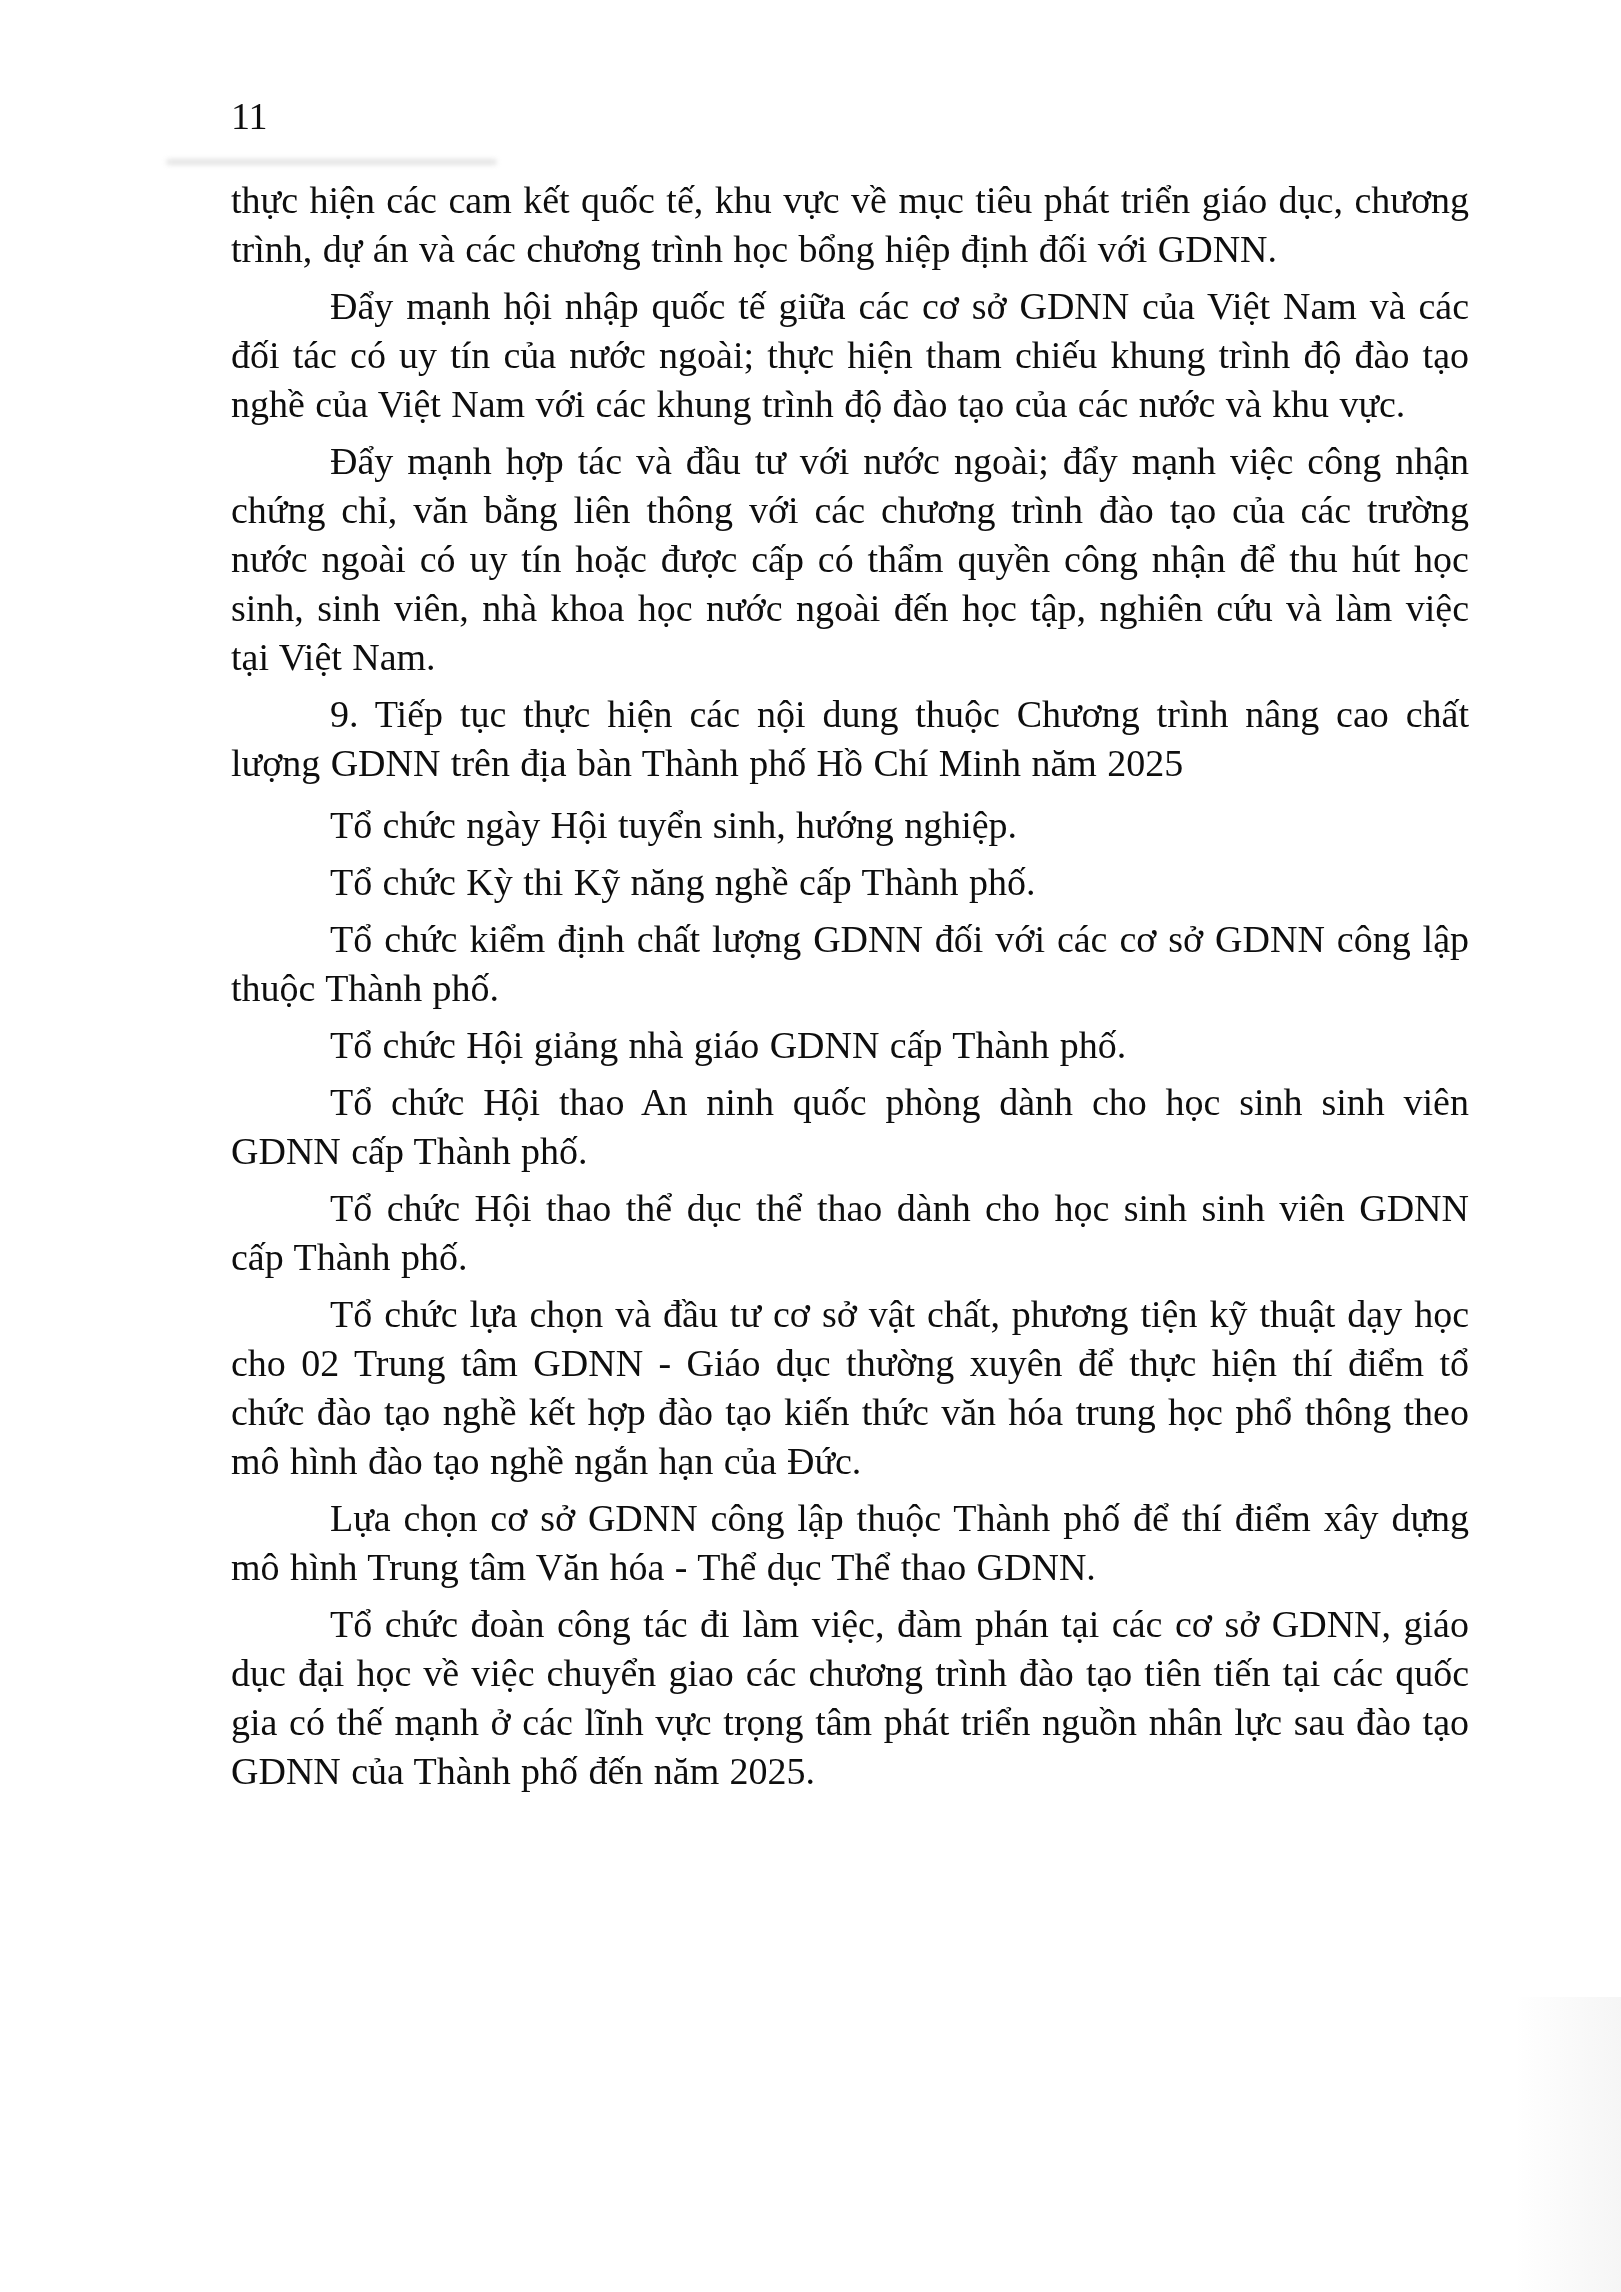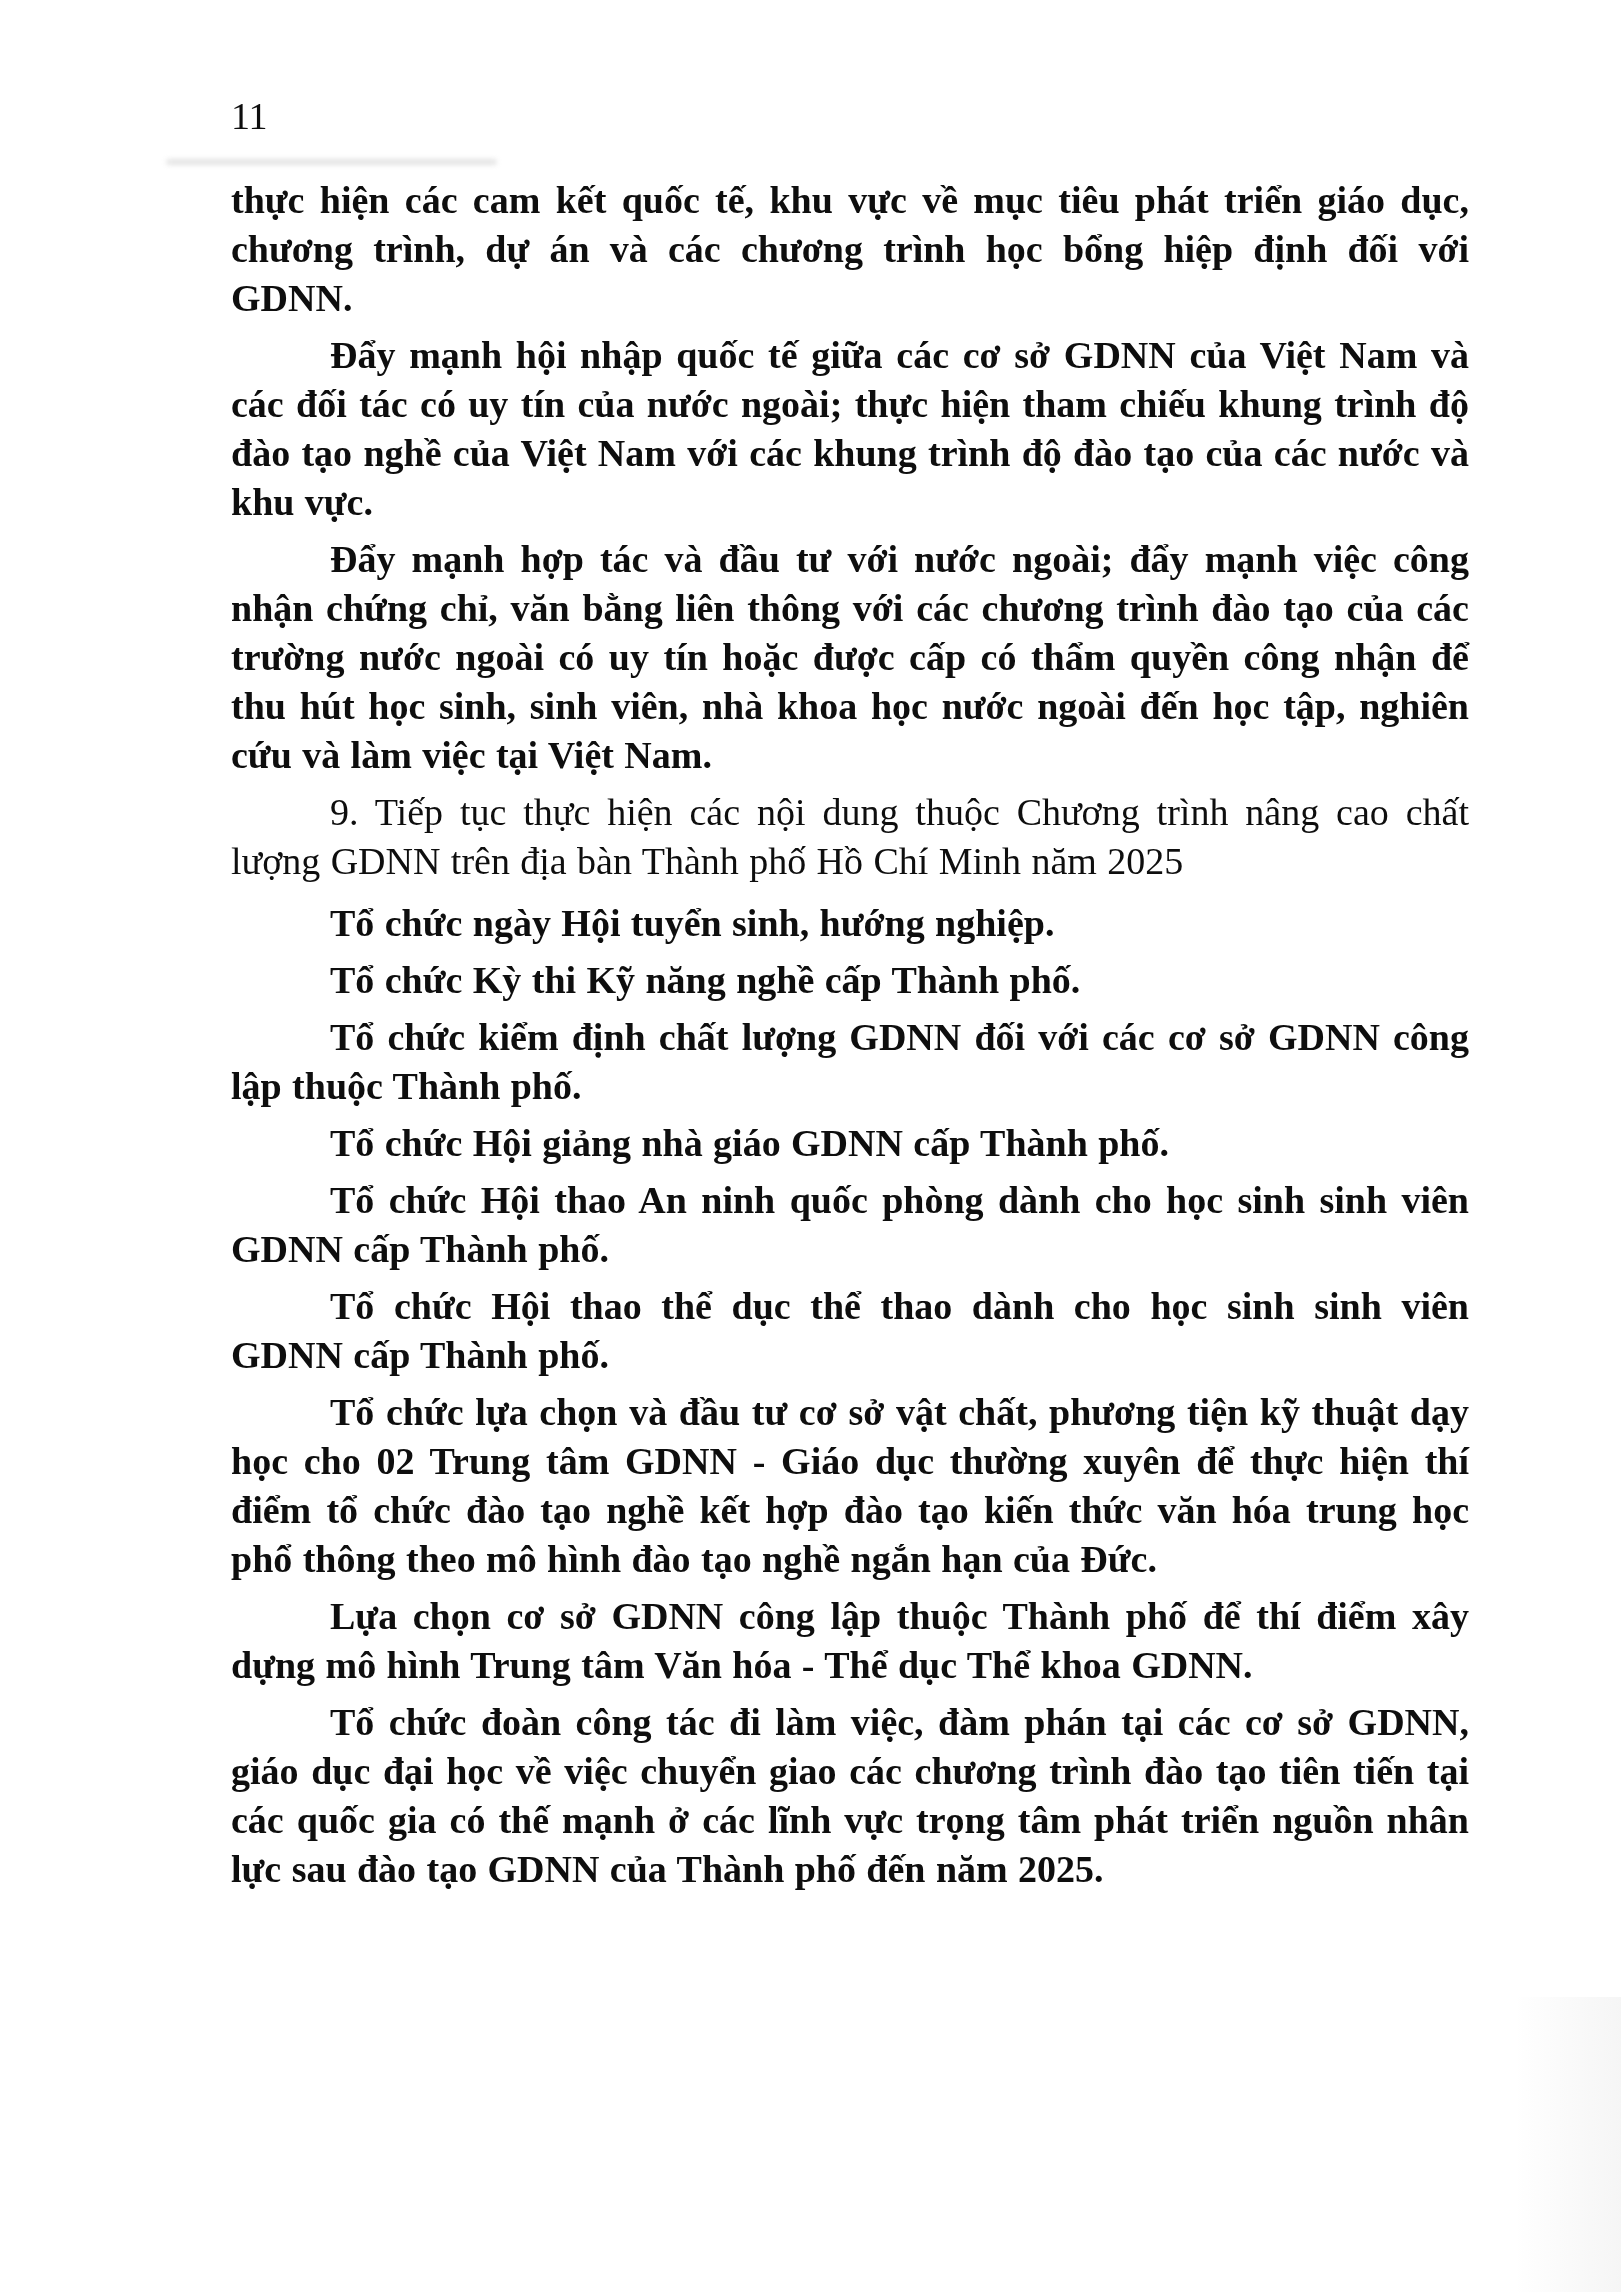"thực hiện các cam kết" .content p { font-weight: bold -> none }
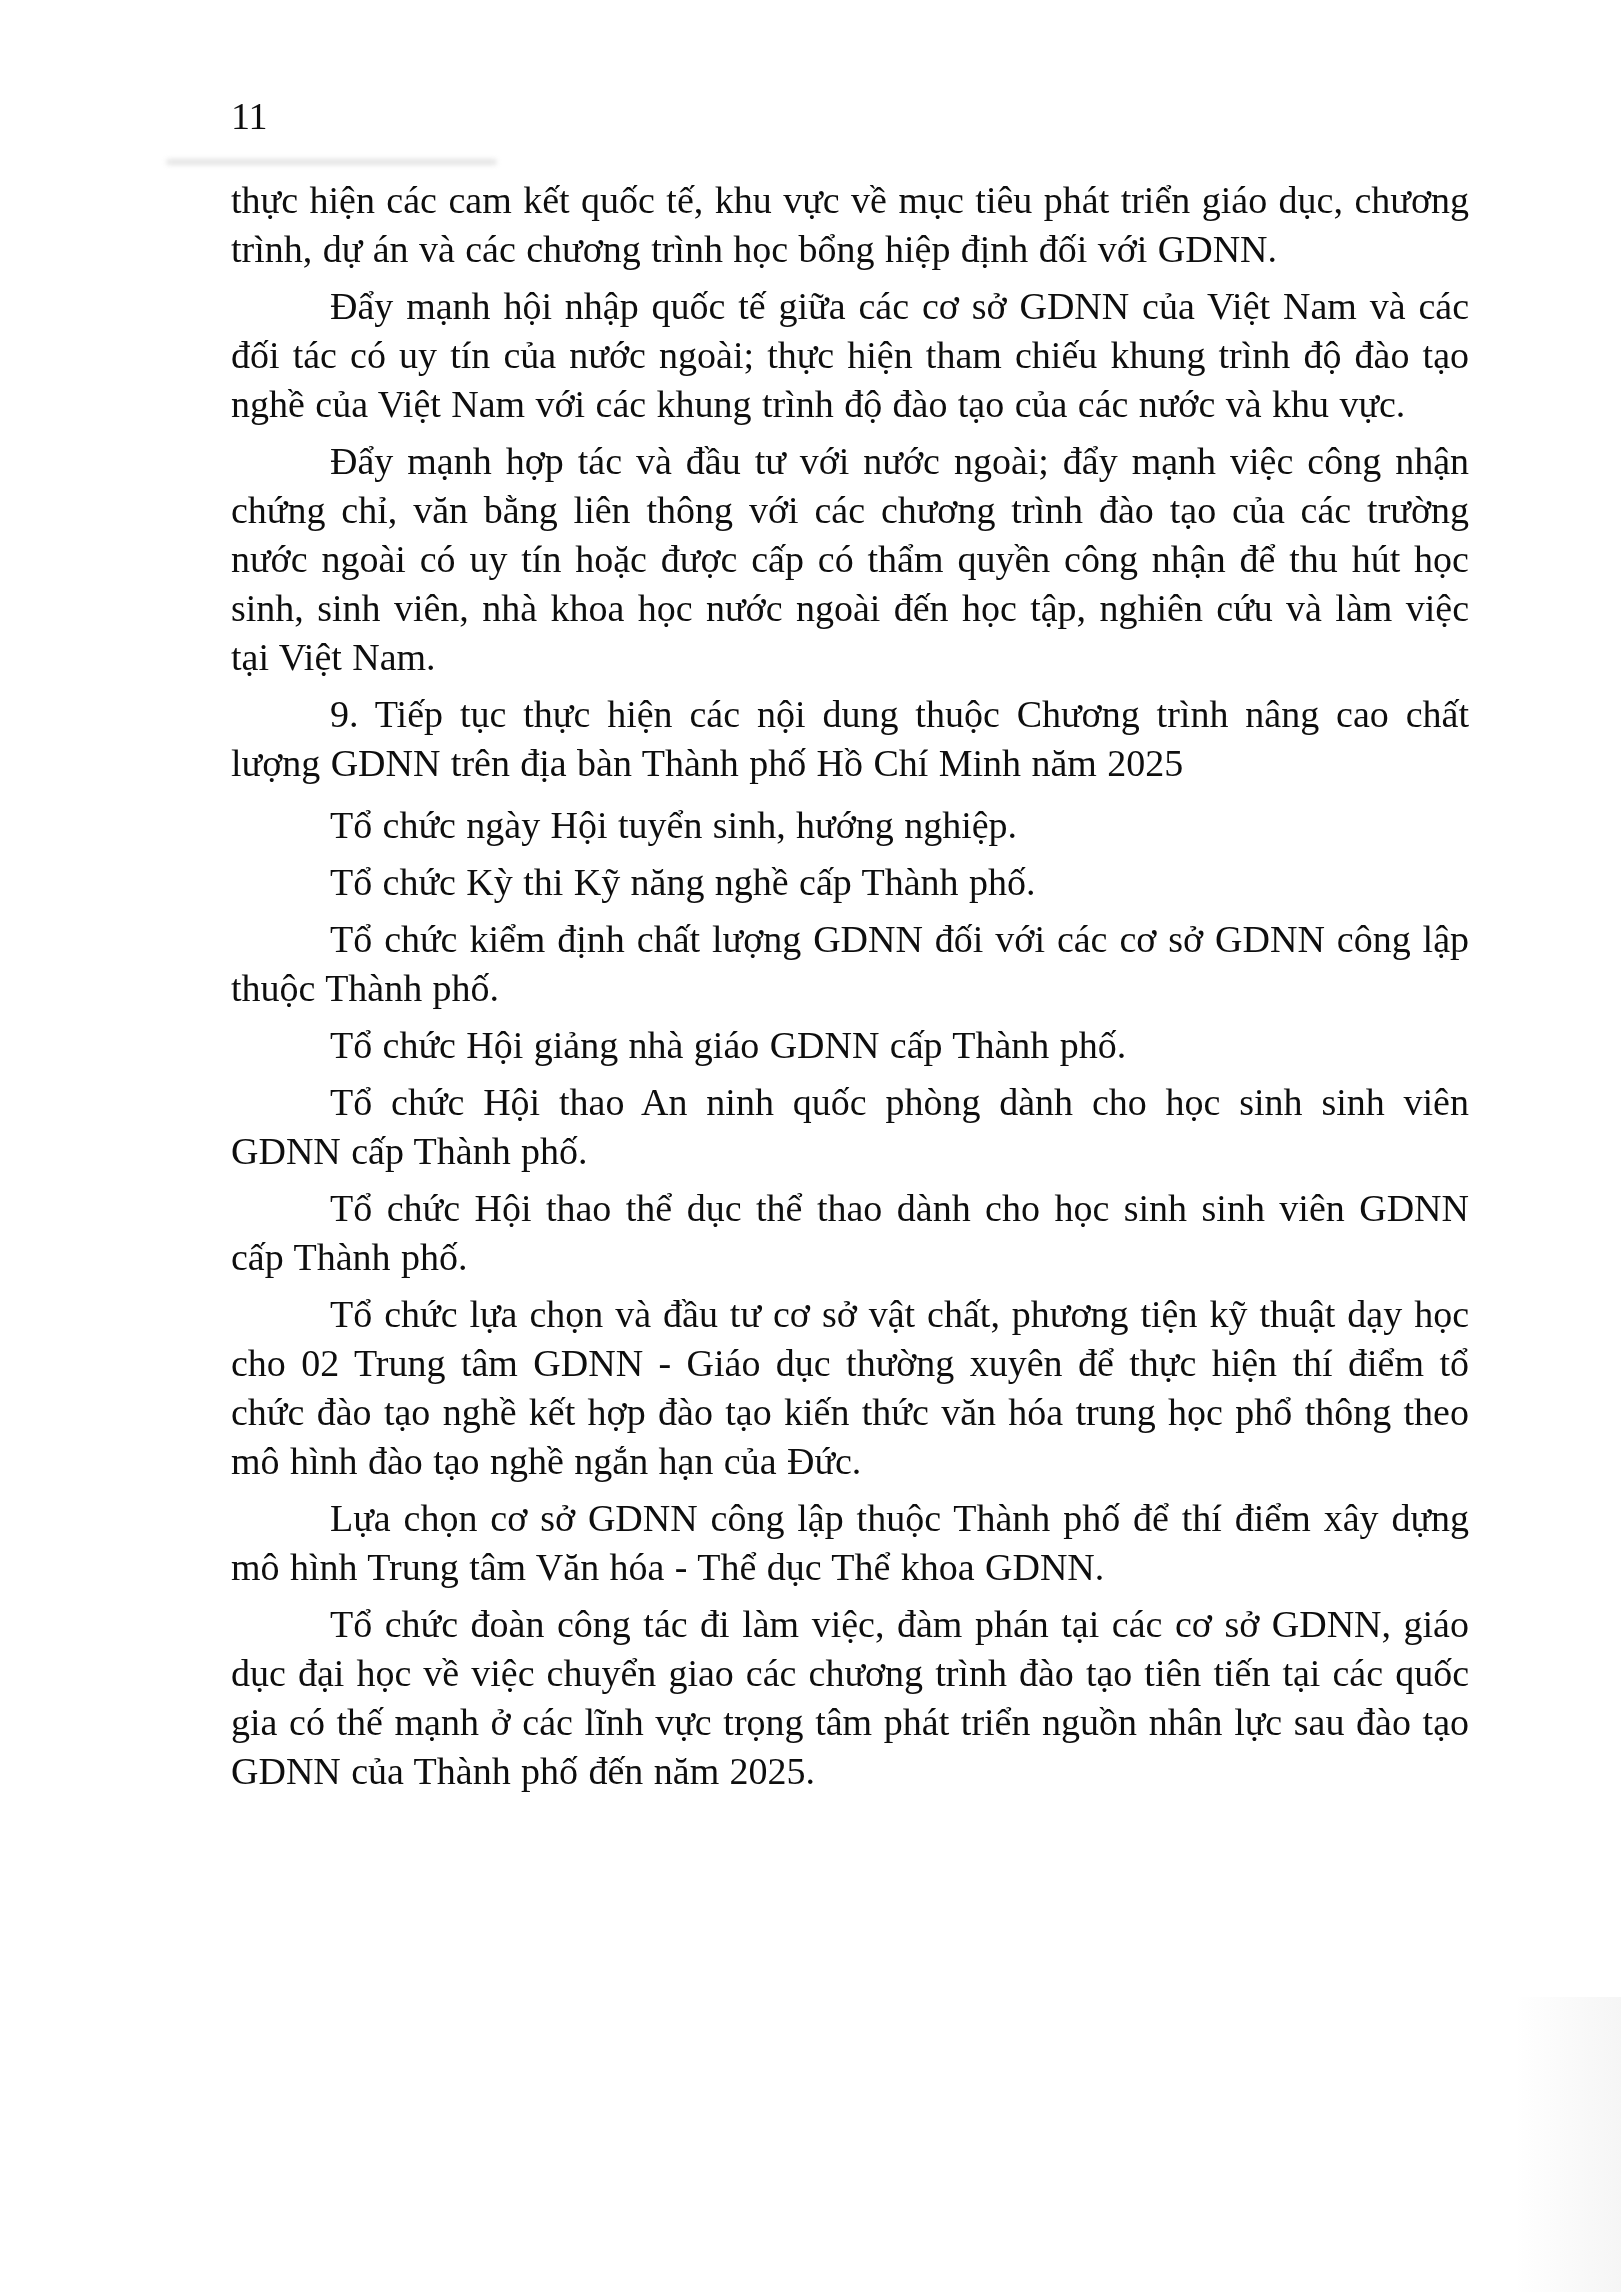"Lựa chọn cơ sở GDNN" p { text: khoa -> thao }
